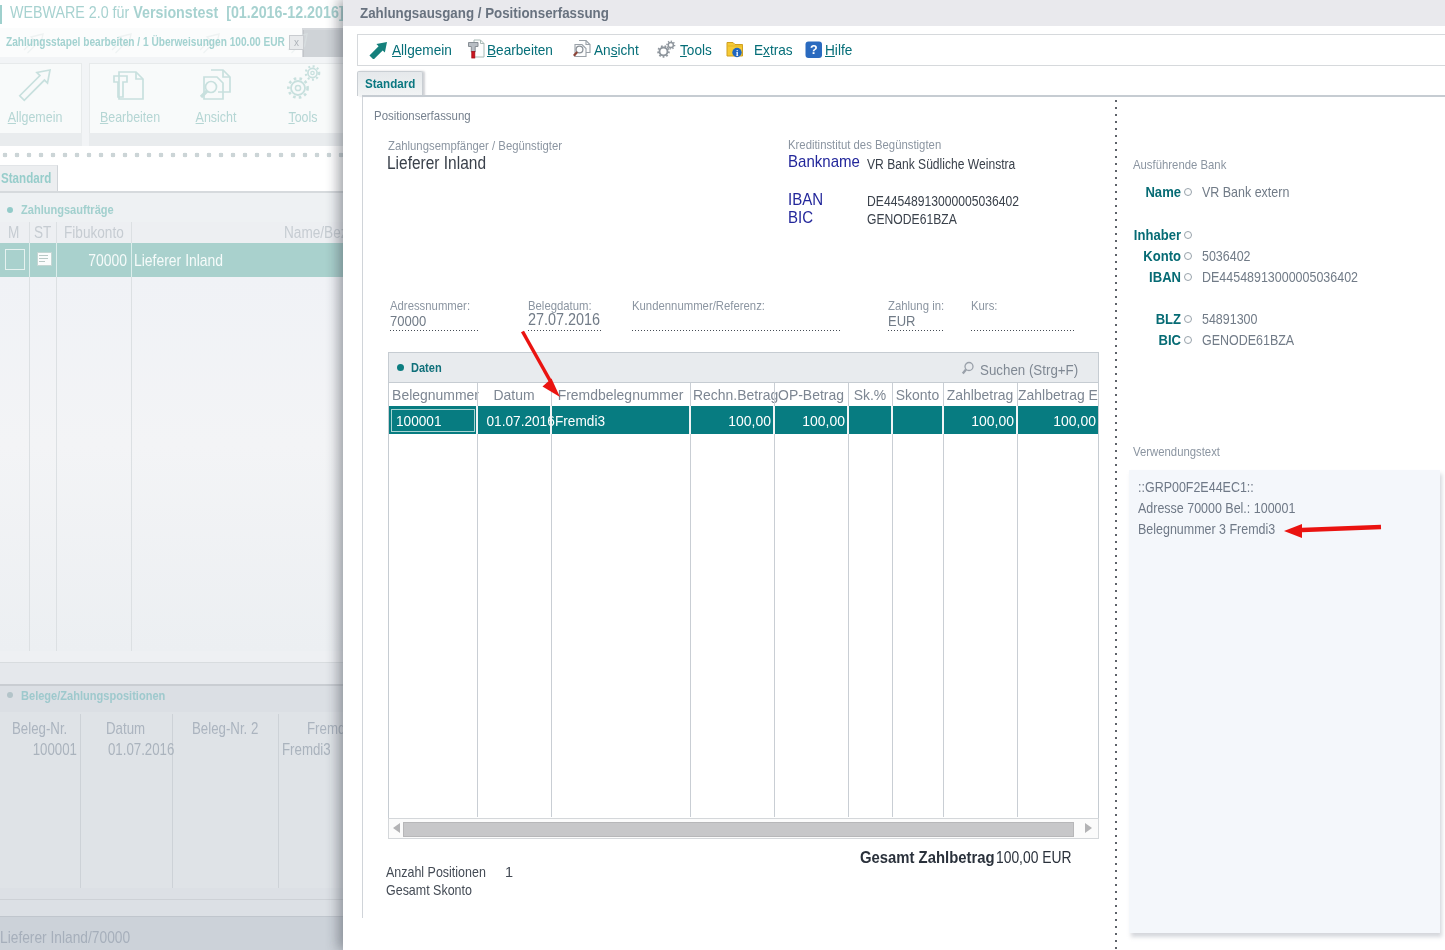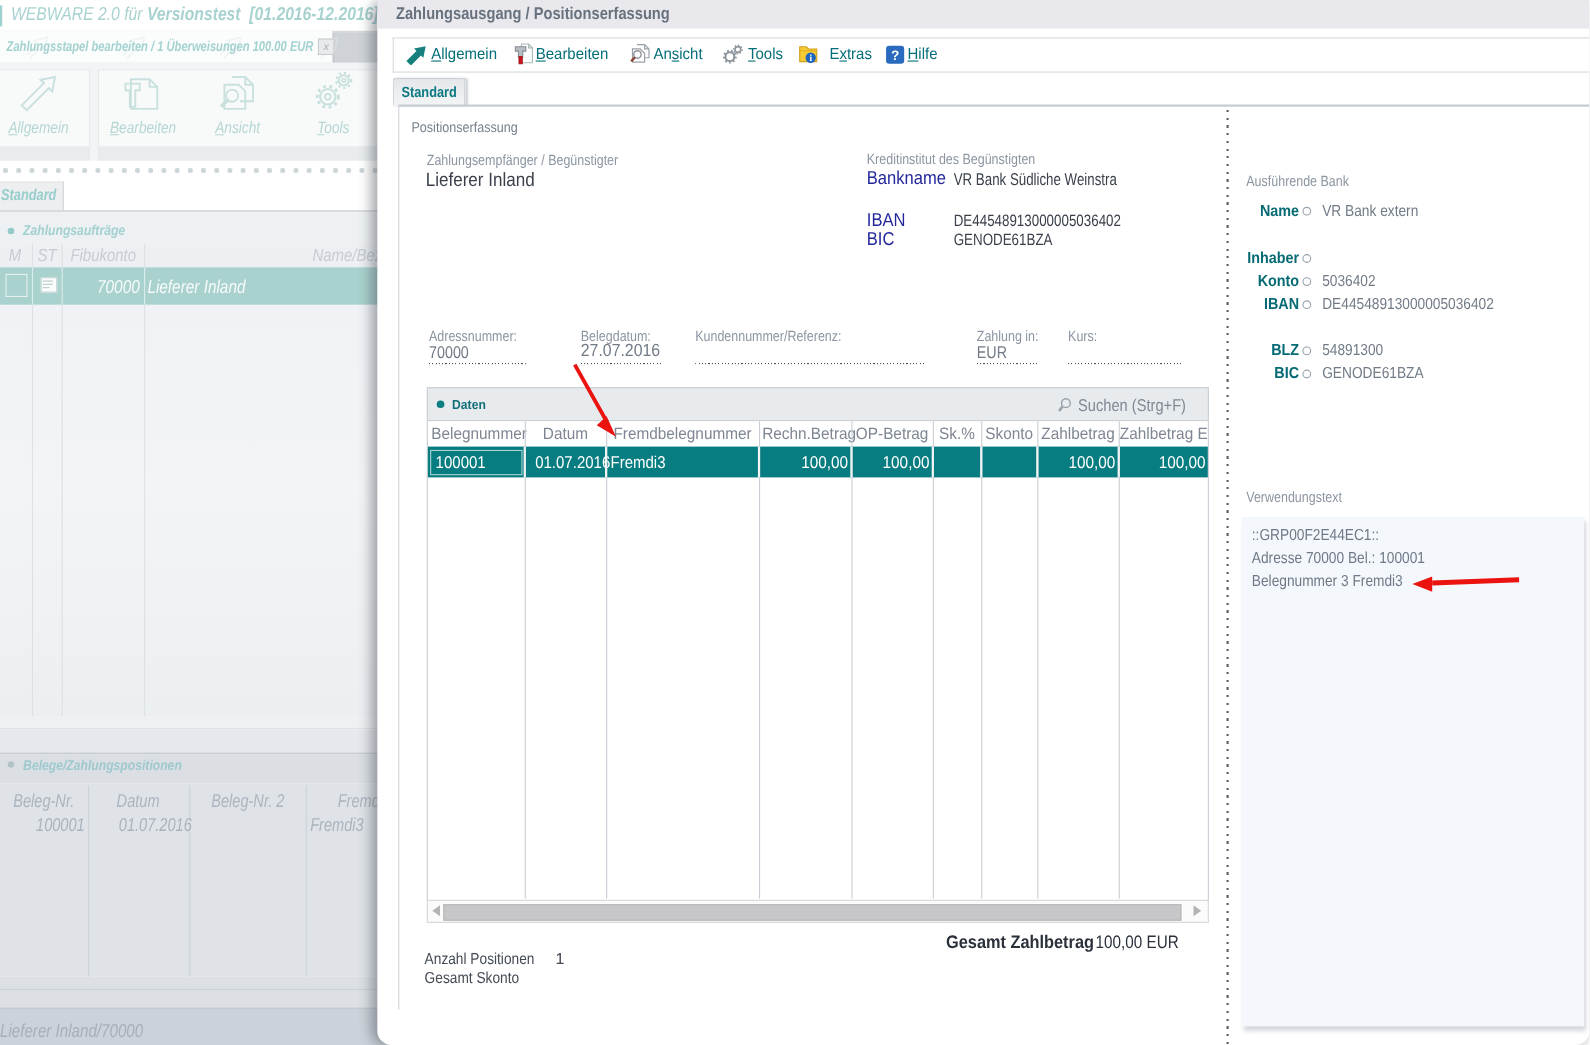"WEBWARE 2.0 für Versionstest" div.abs { font-style: italic -> none }
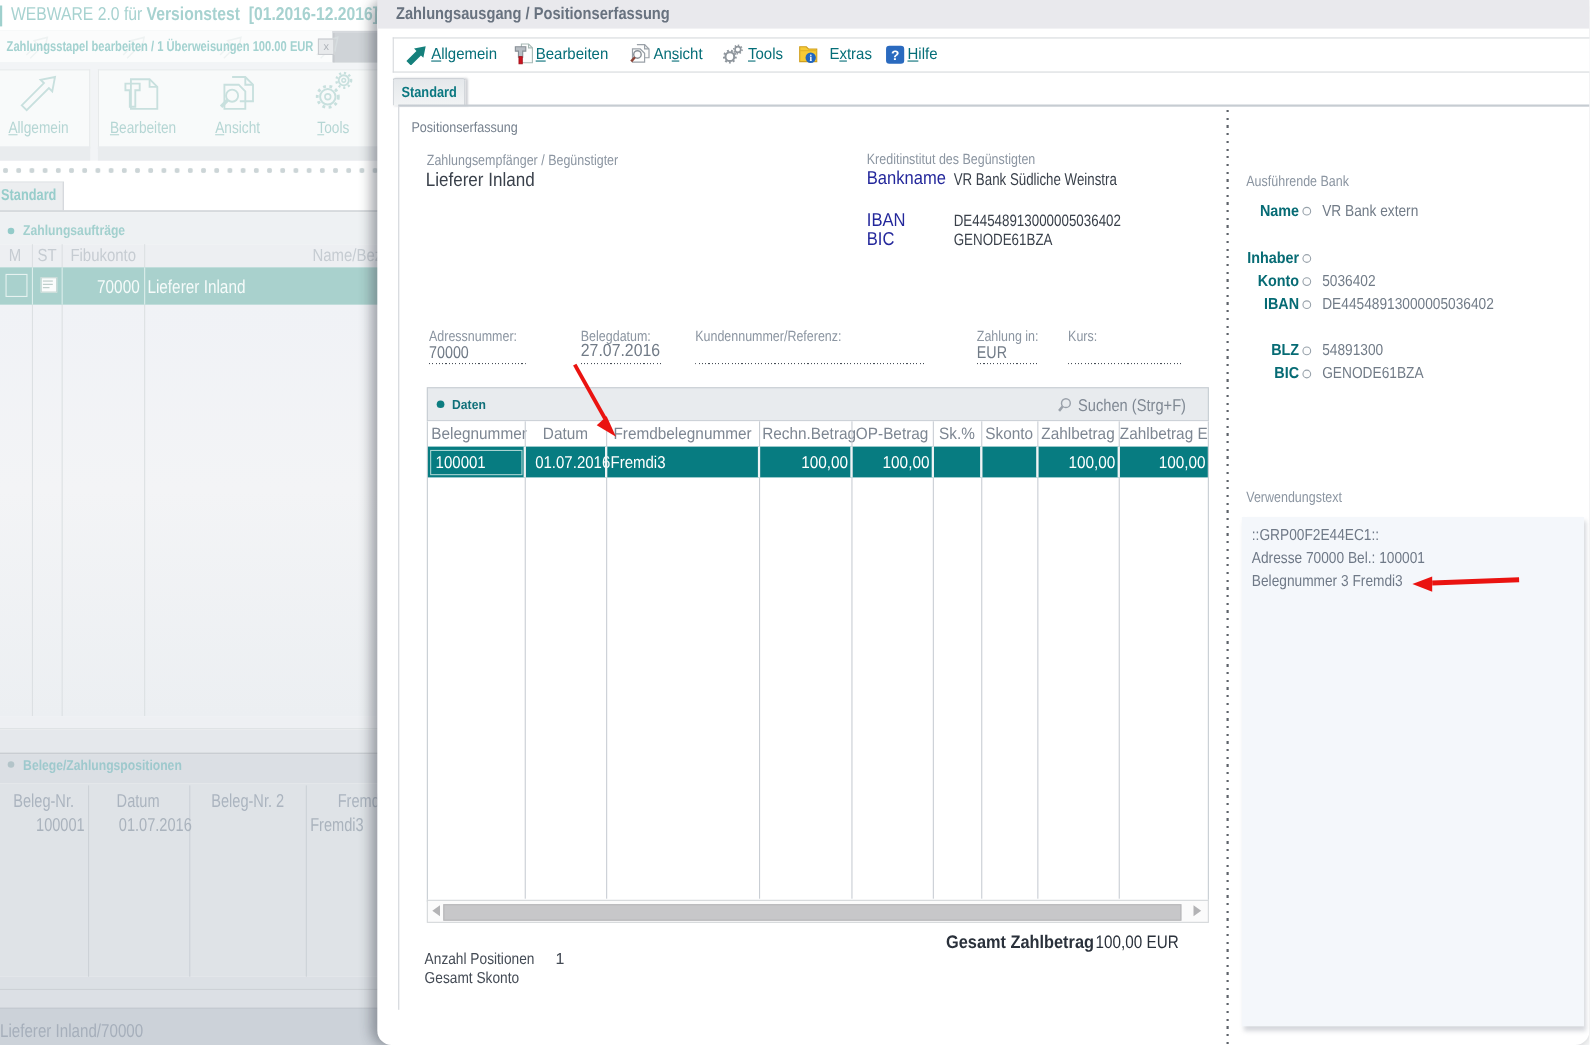"Zahlungsausgang / Positionserfassung" #dlg { border-radius: 13px -> none }
